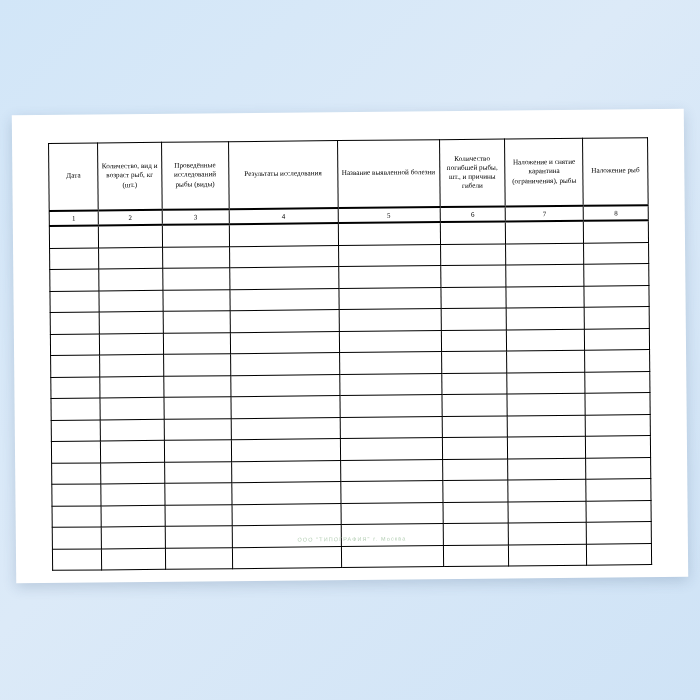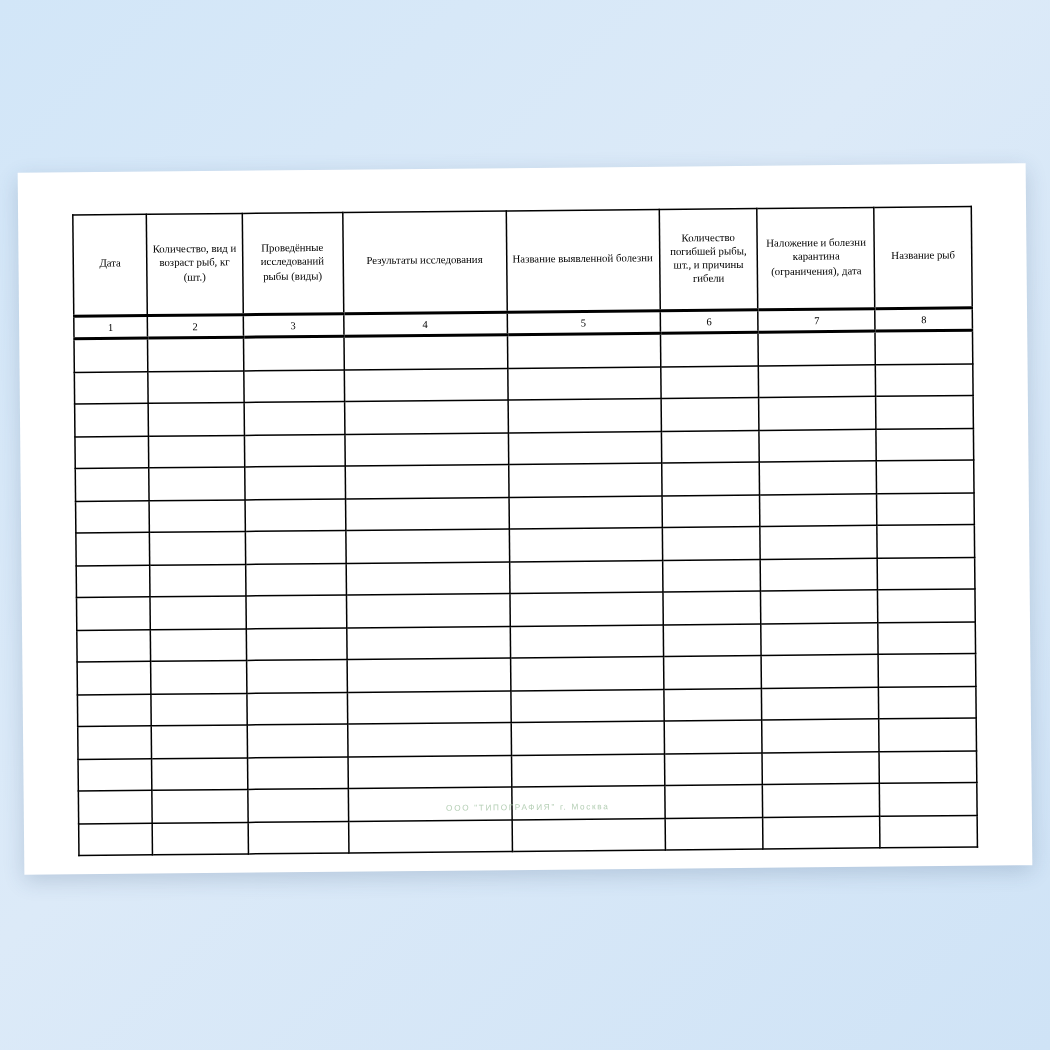"Наложение и болезни карантина" th.hdr { text: болезни карантина (ограничения), дата -> снятие карантина (ограничения), рыбы }
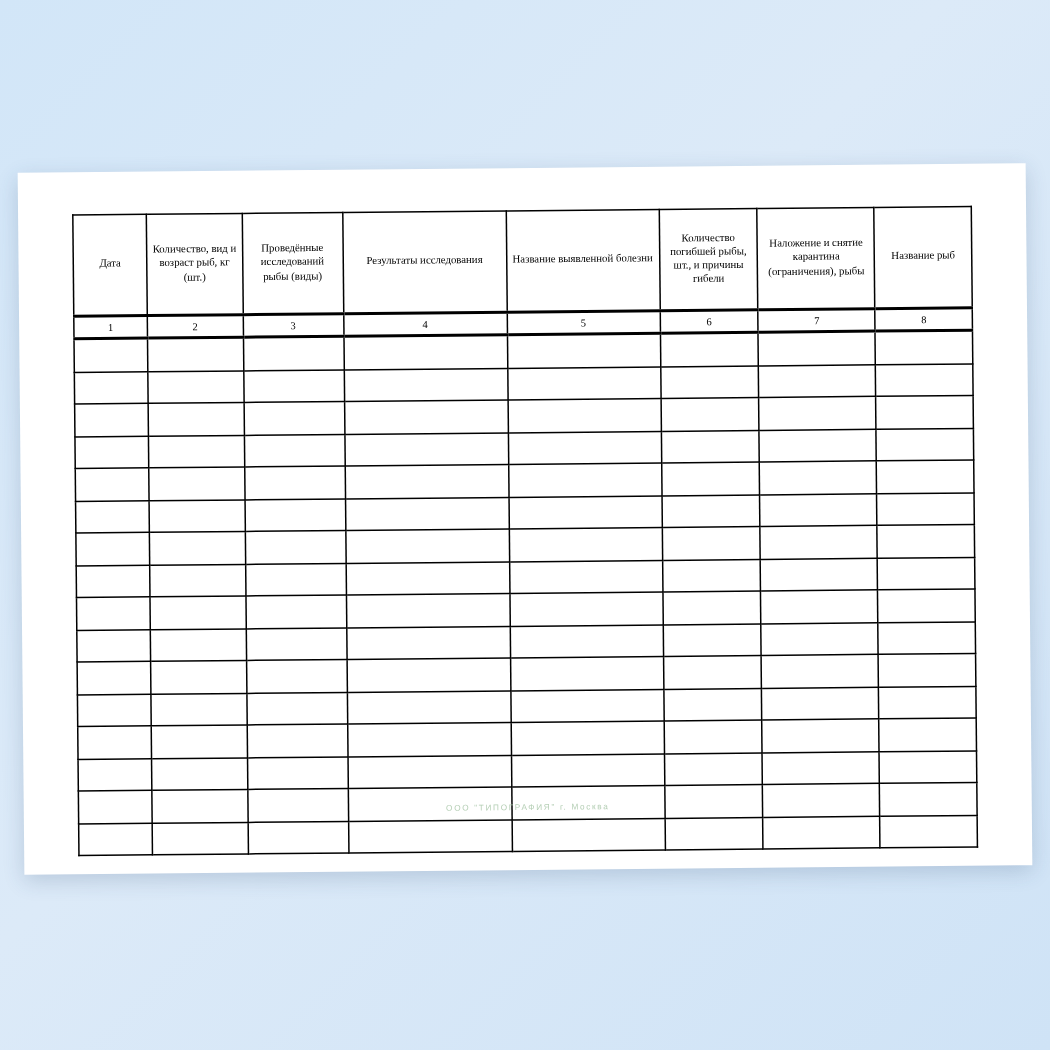"Название рыб" th.hdr { text: Название -> Наложение }
